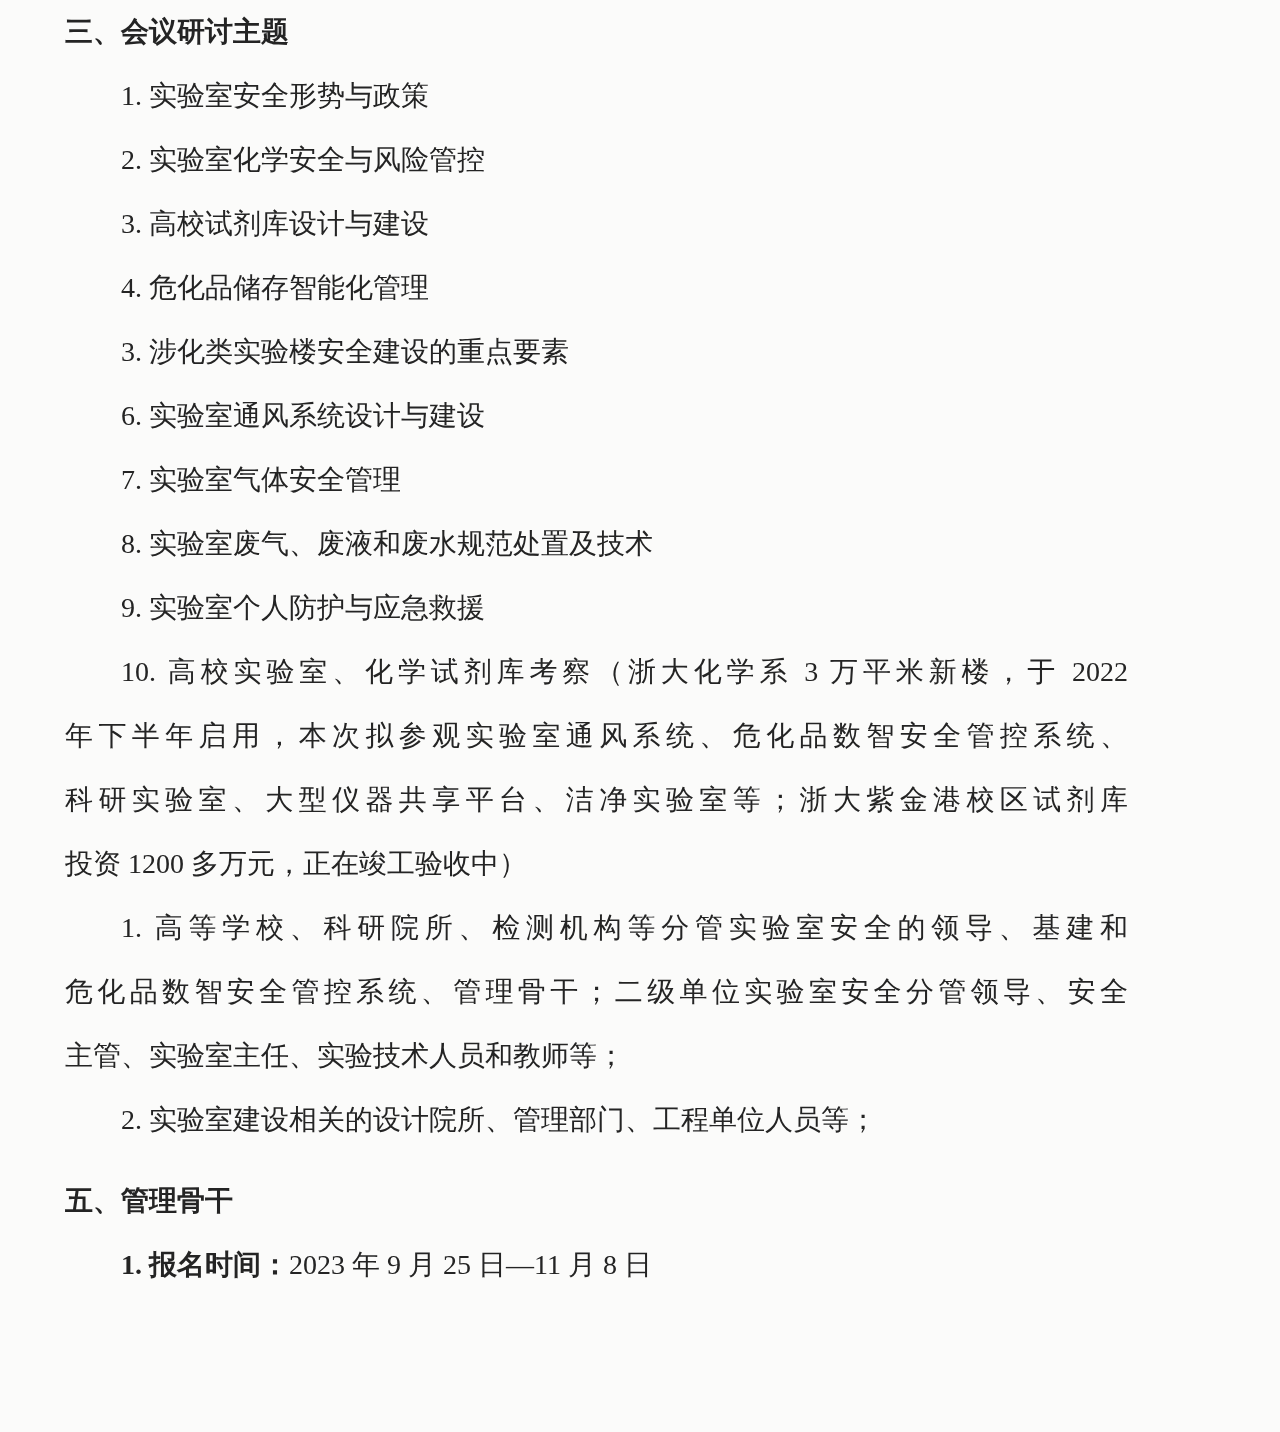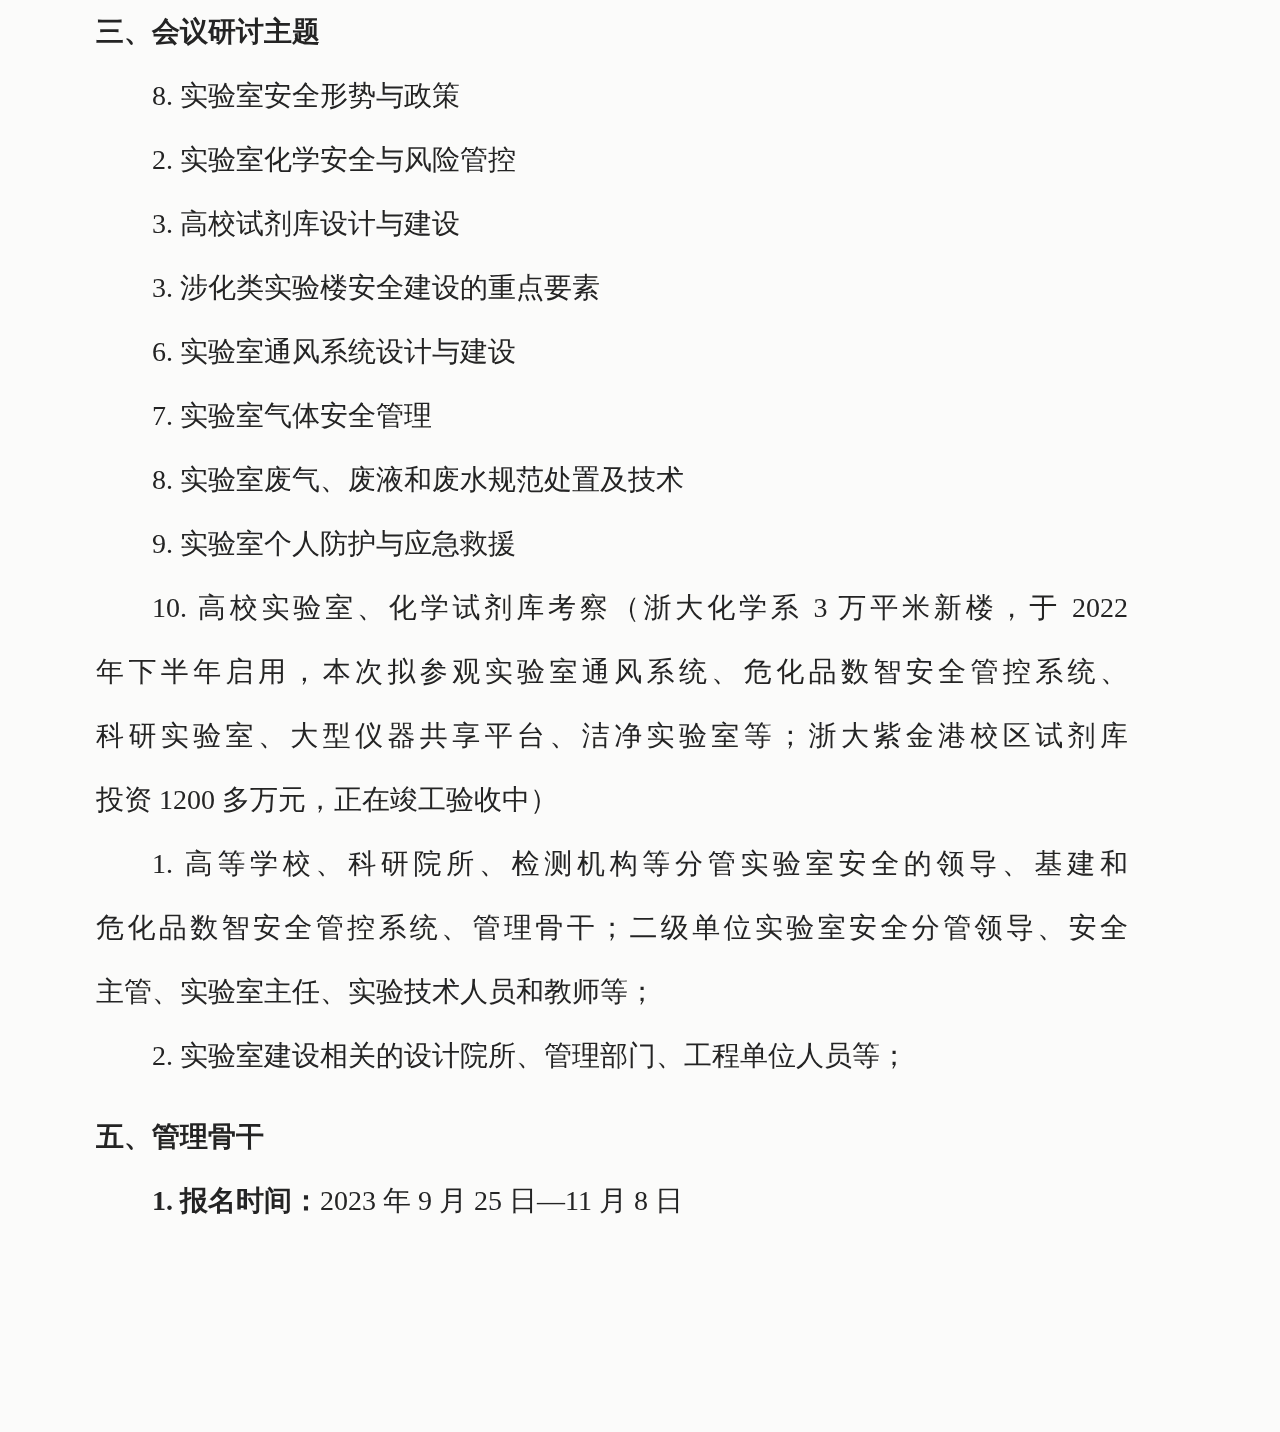"三、会议研讨主题" .doc { padding: 0 152px 0 96px -> 0 152px 0 65px }
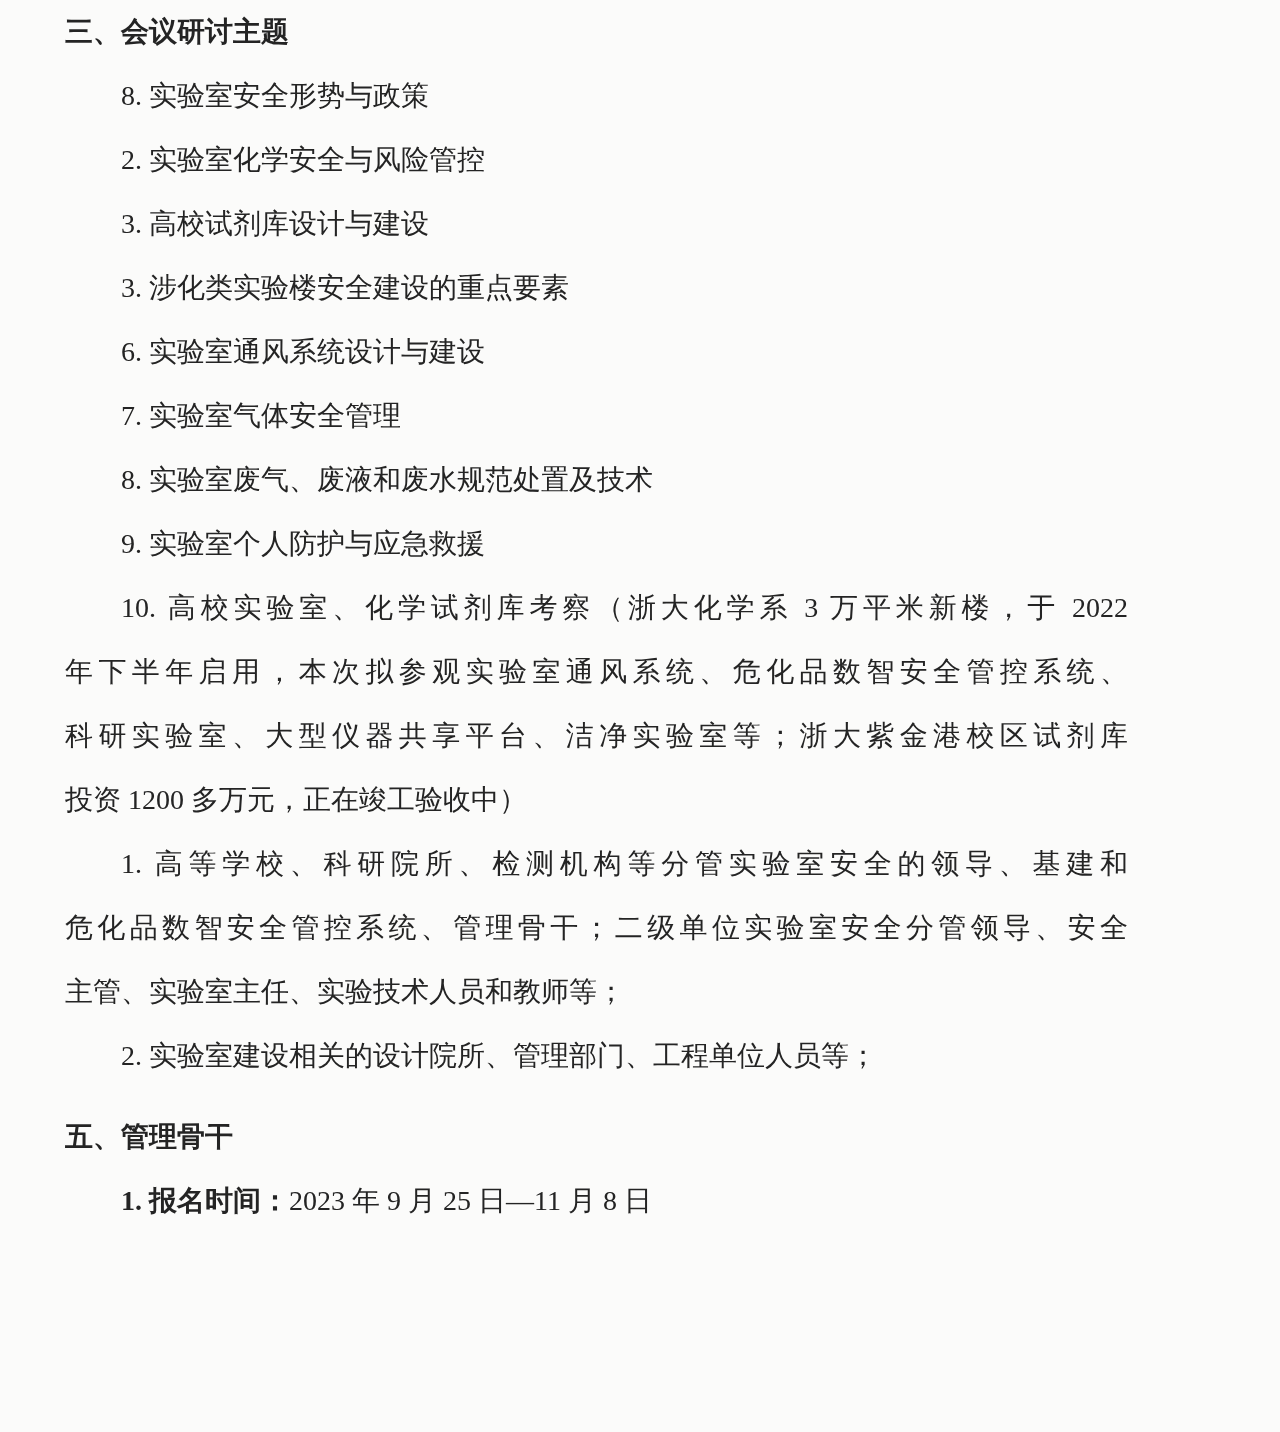"8. 实验室安全形势与政策" p.line { text: 8 -> 1 }
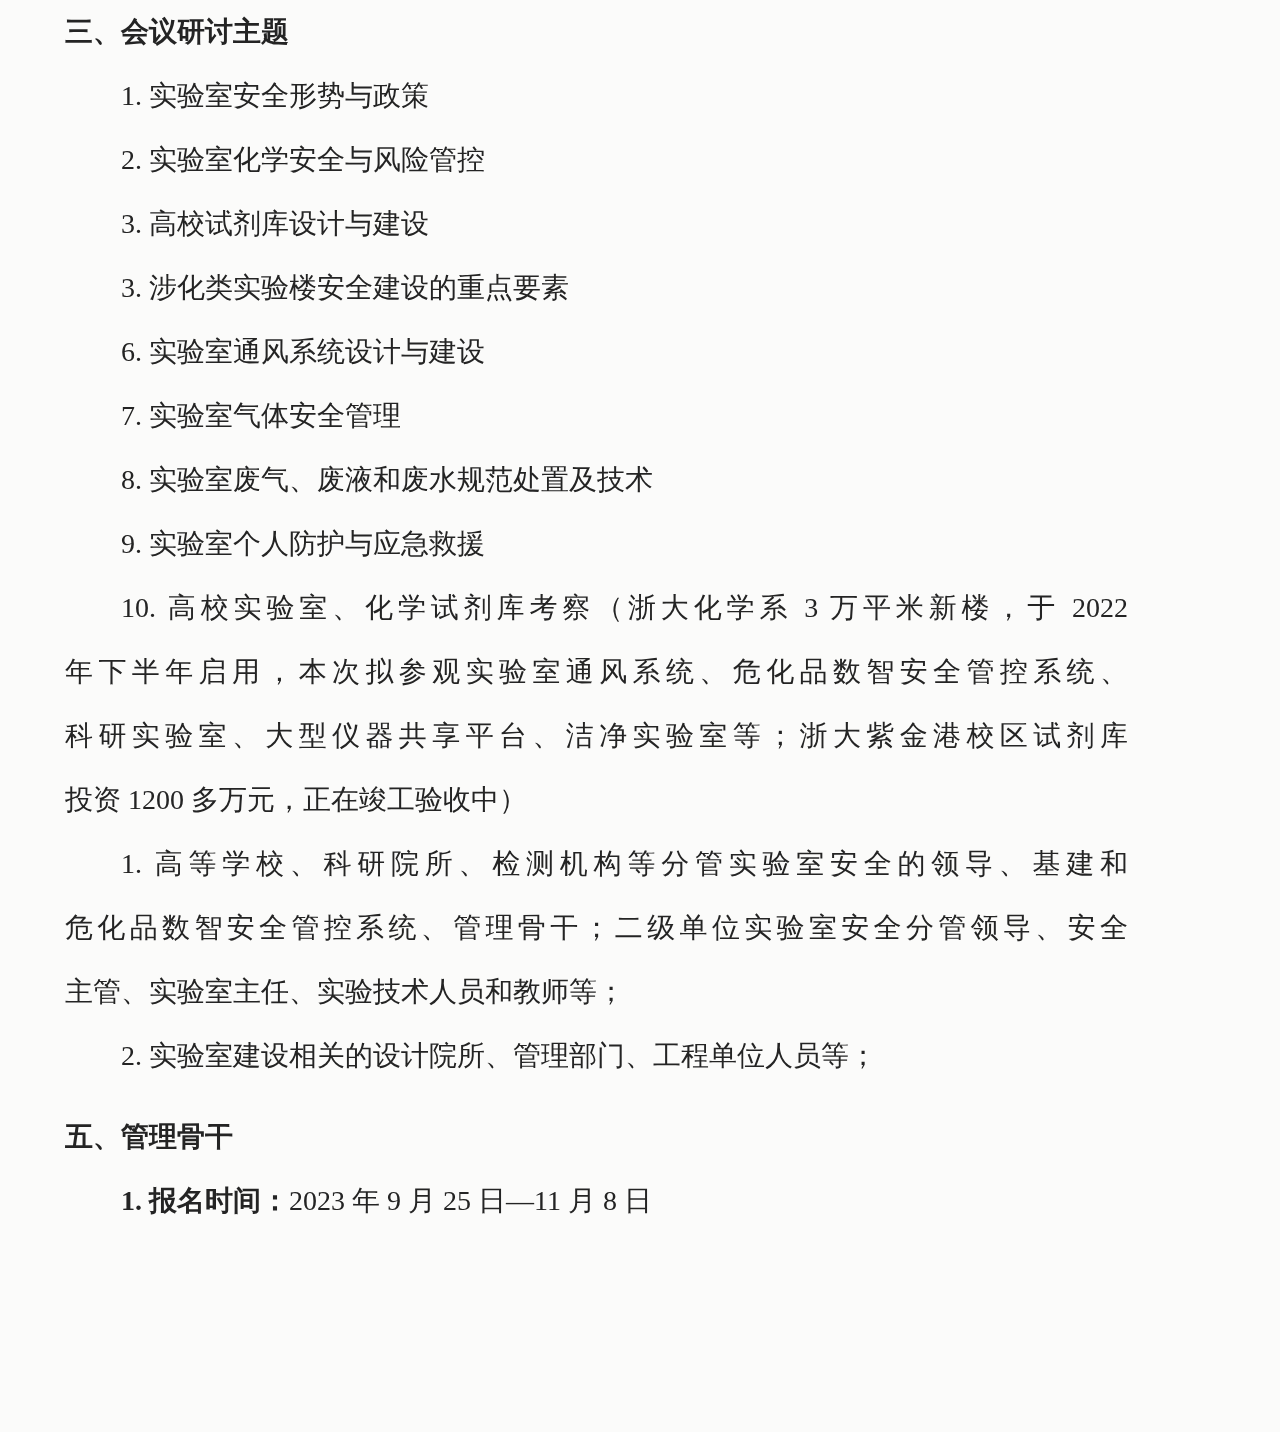"4. 危化品储存智能化管理" p.line { html: none -> <p>4. 危化品储存智能化管理</p> }
